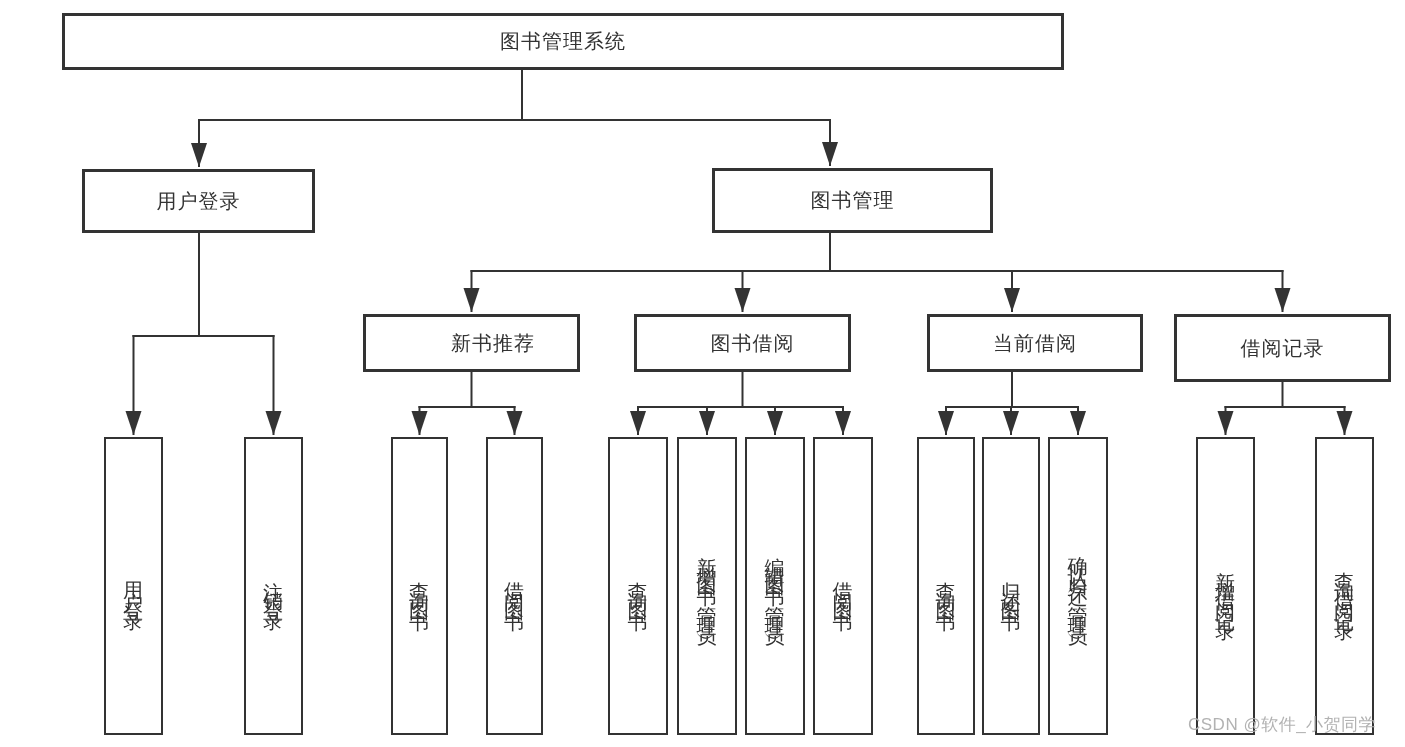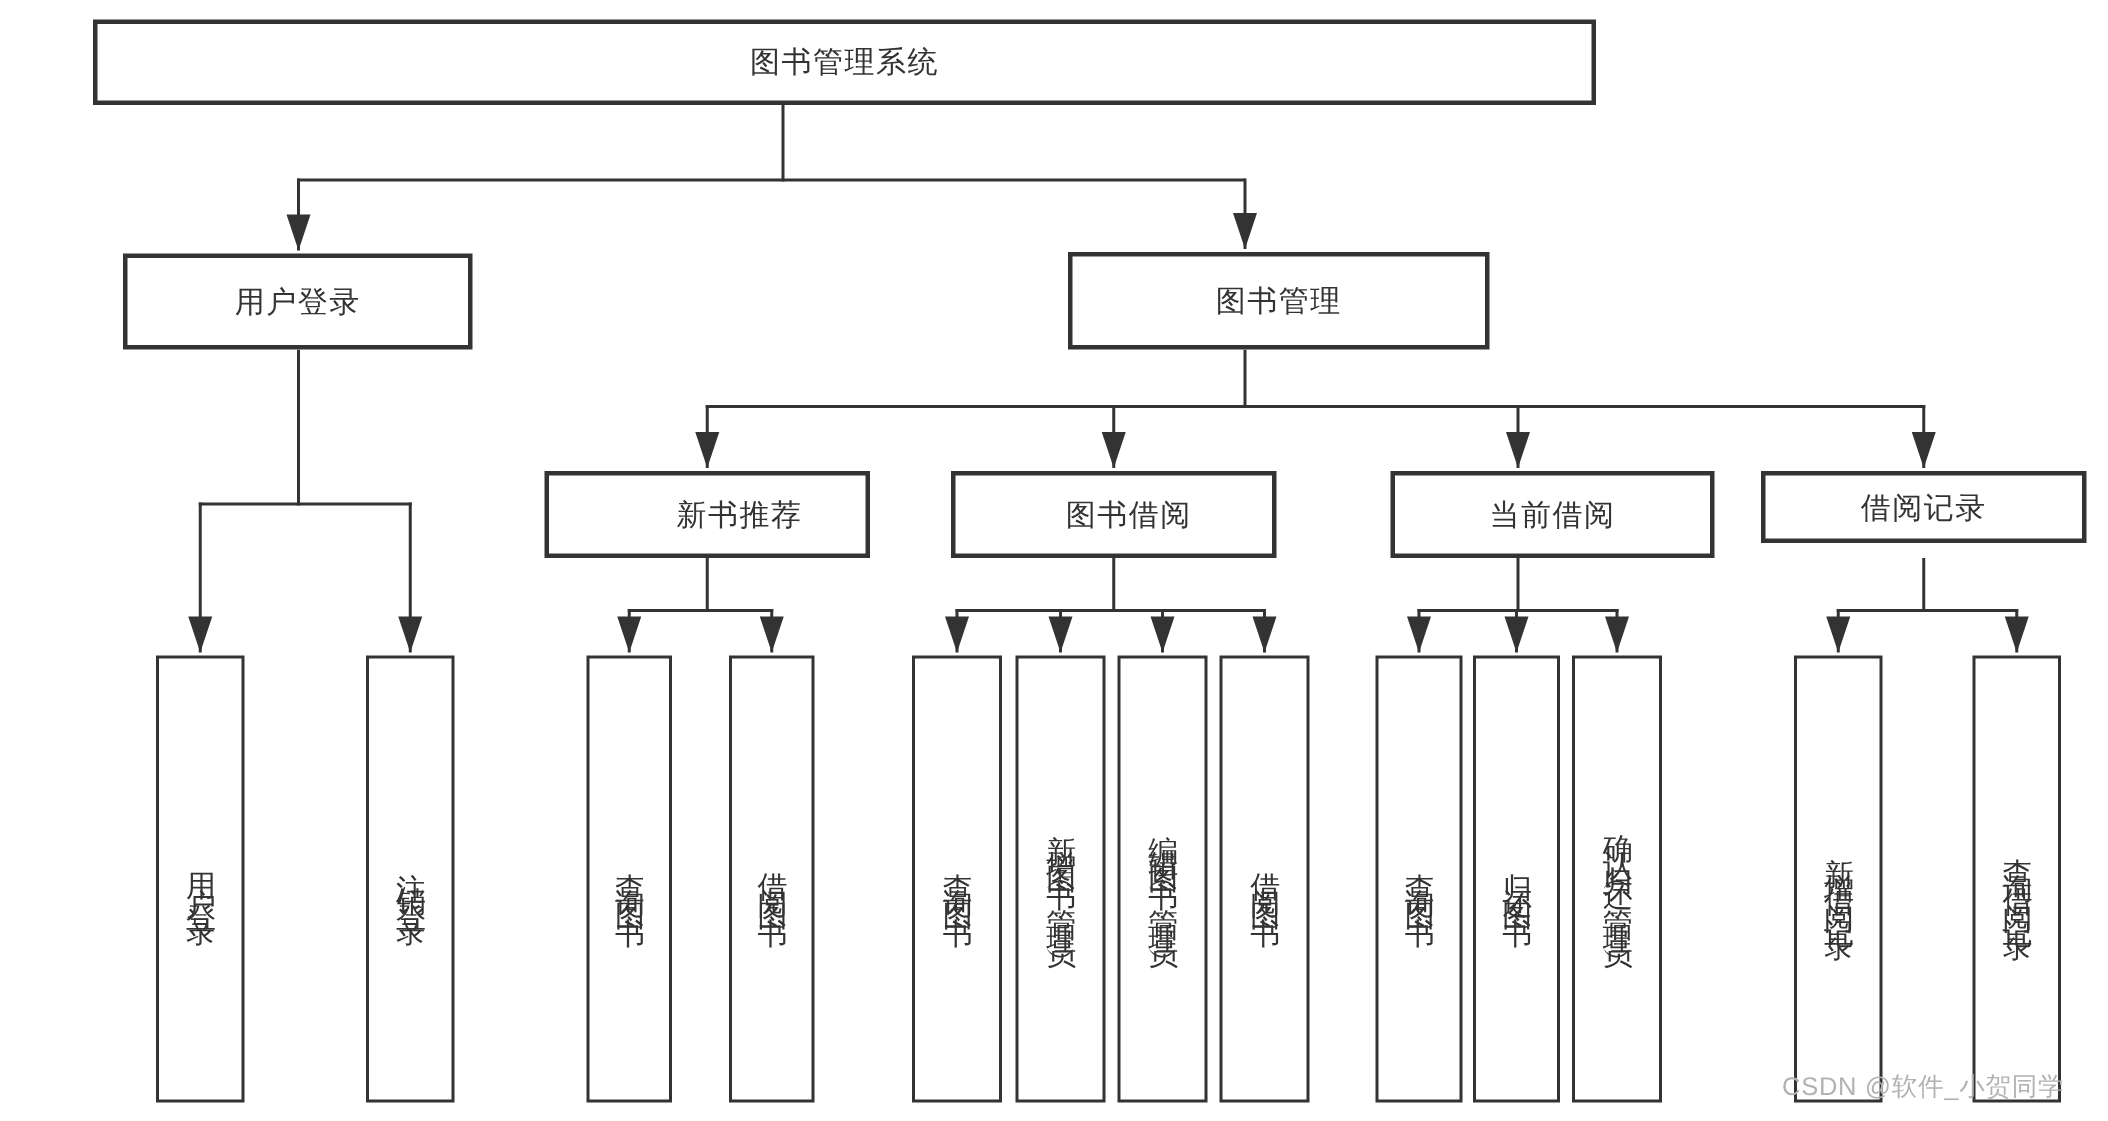"借阅记录" div.box { height: 48px -> 68px }
